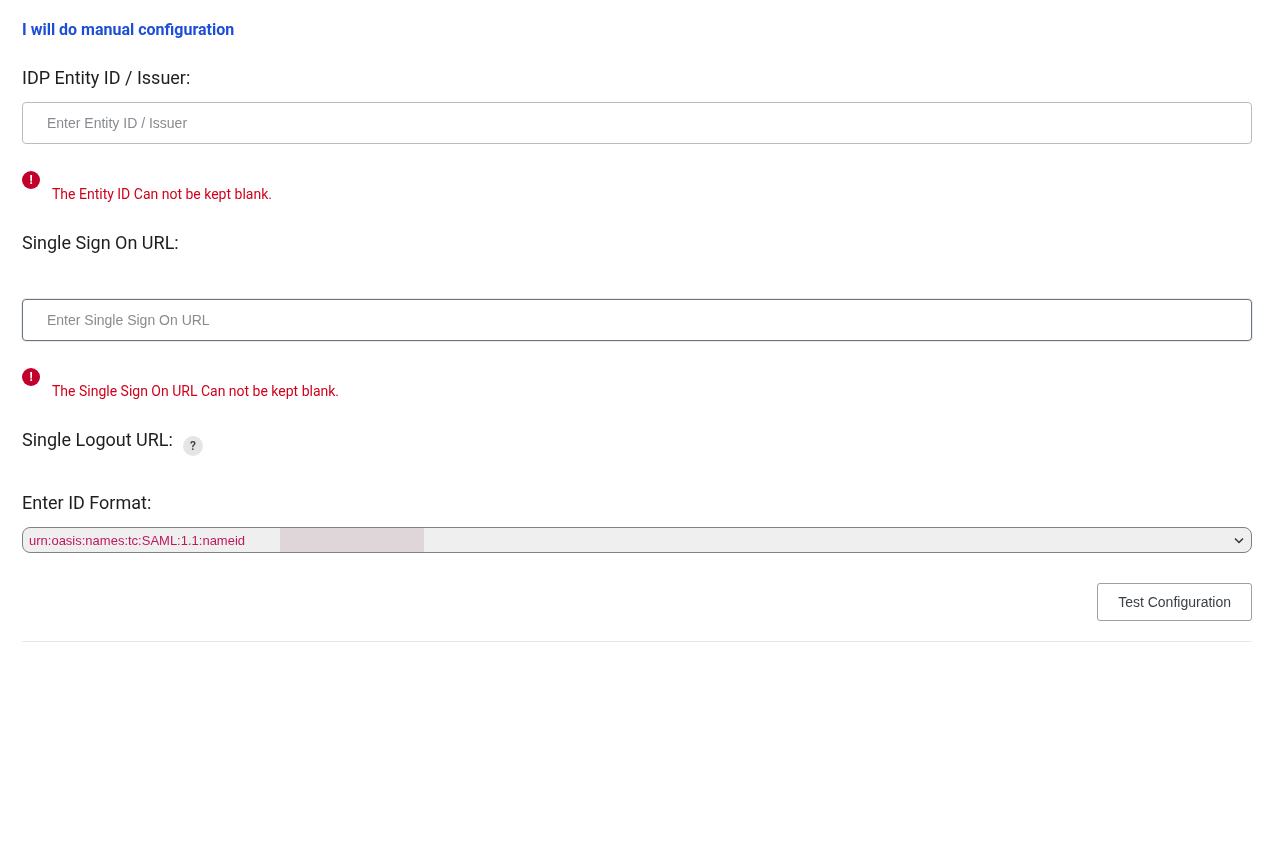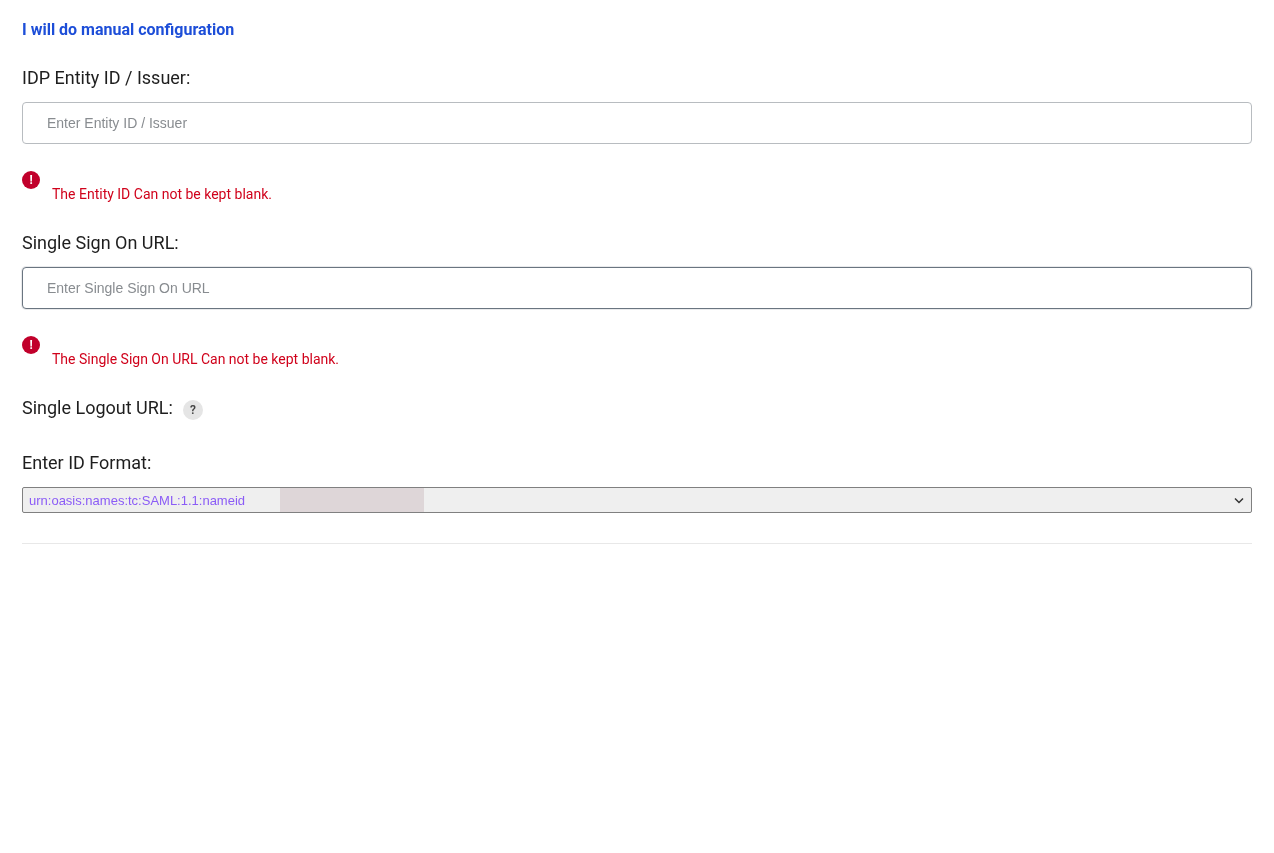"Enter Single Sign On URL" .text-input.highlight-border { margin-top: none -> 32px }
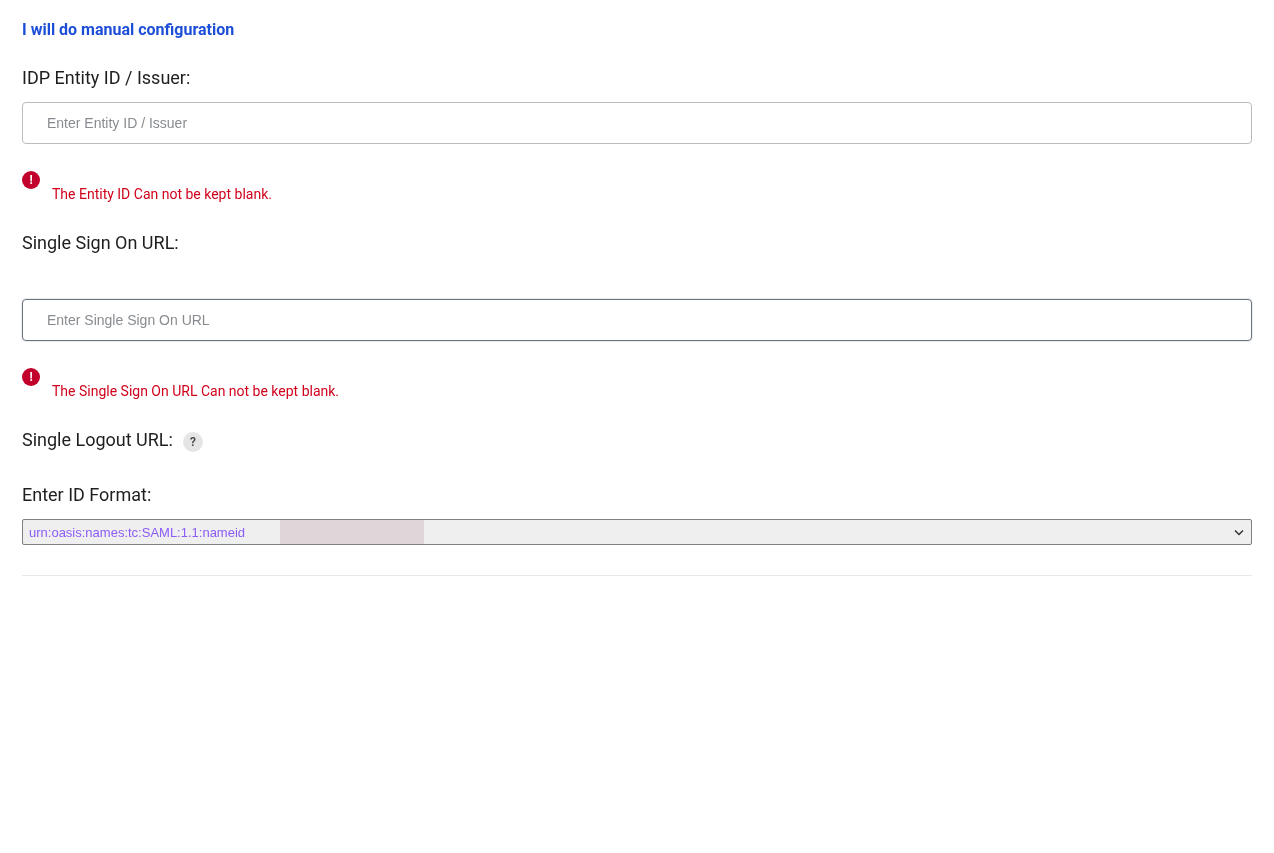"Single Logout URL:" .label-row .form-label { margin-bottom: 4px -> 12px }
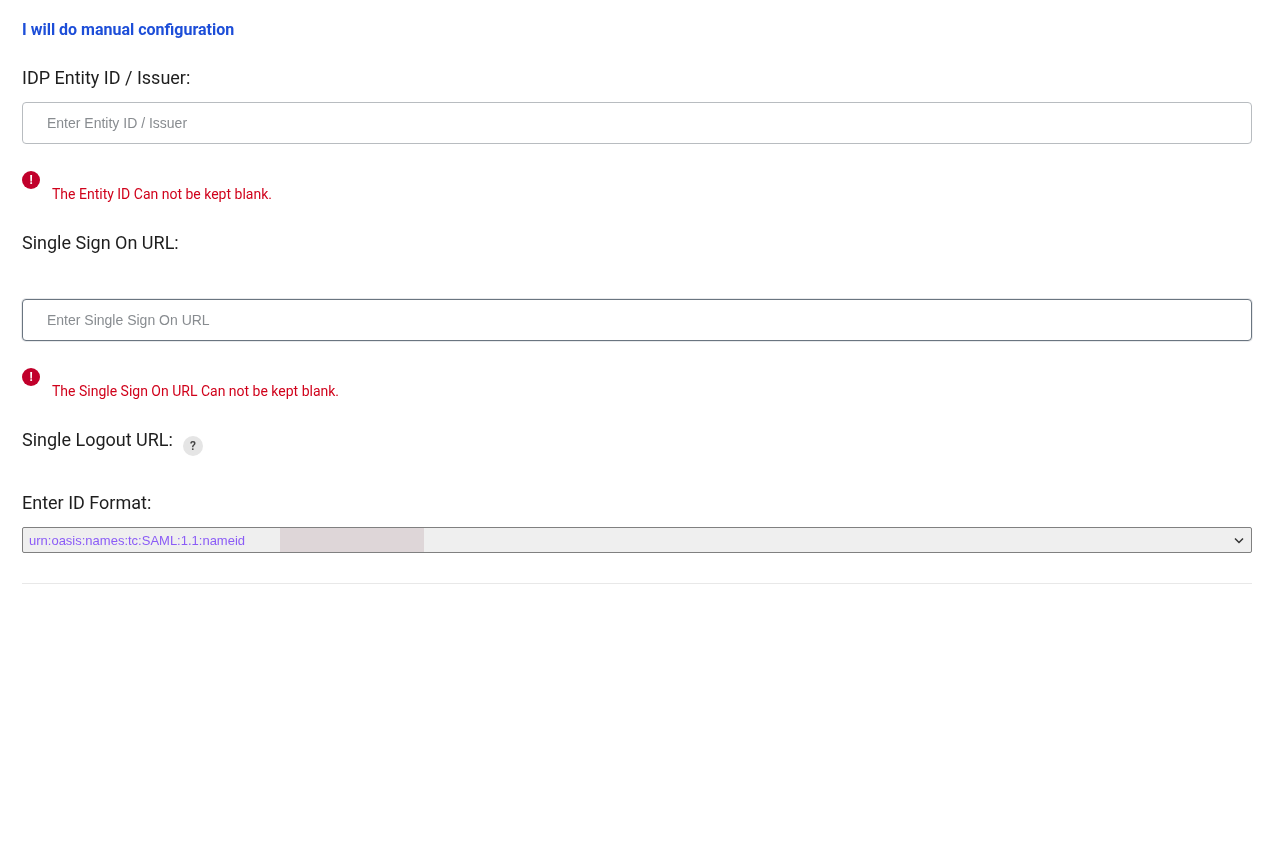"urn:oasis:names:tc:SAML:1.1:nameid" select.form-select { border-radius: 2px -> 8px; color: #8b5cf6 -> #be185d }
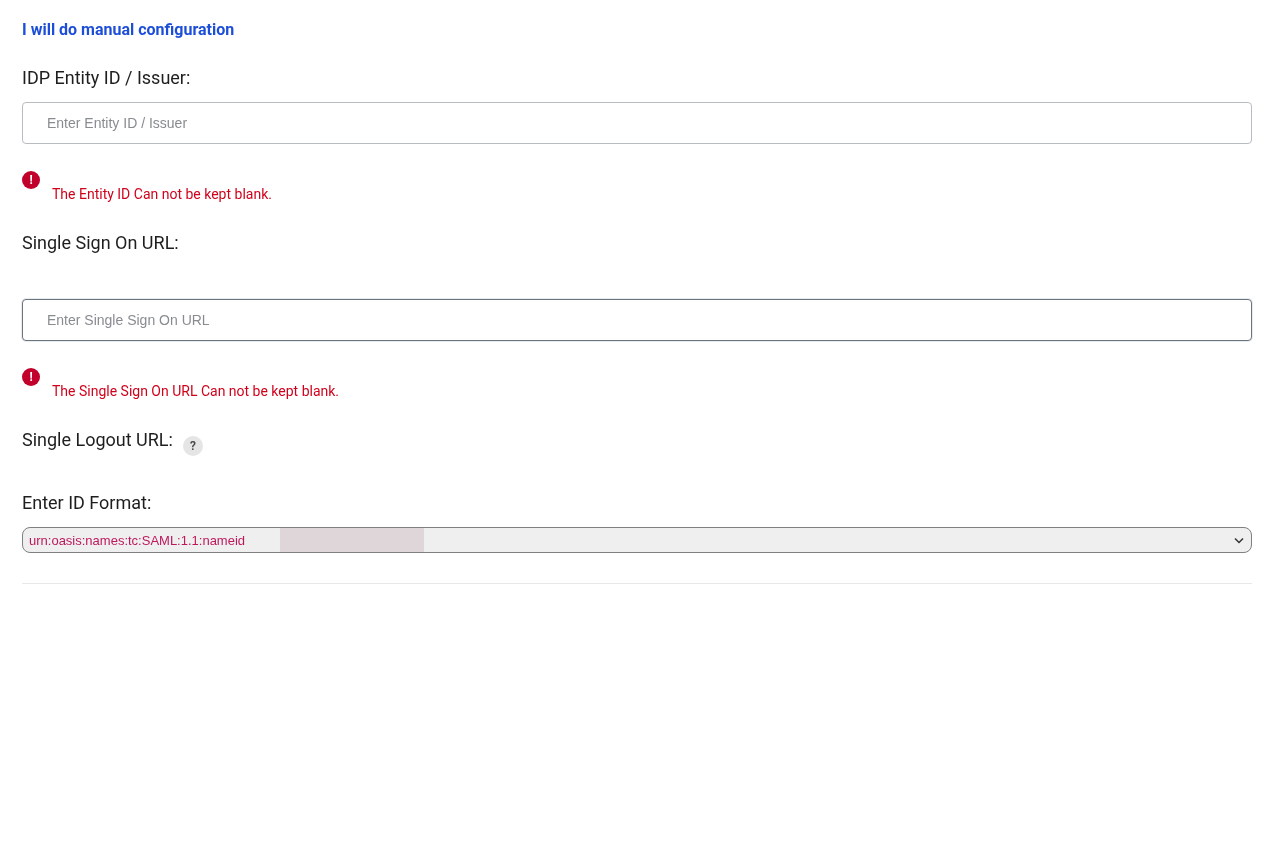"Test Configuration" div.button-row { html: none -> <div> <button>Test Configuration</button> </div> }
